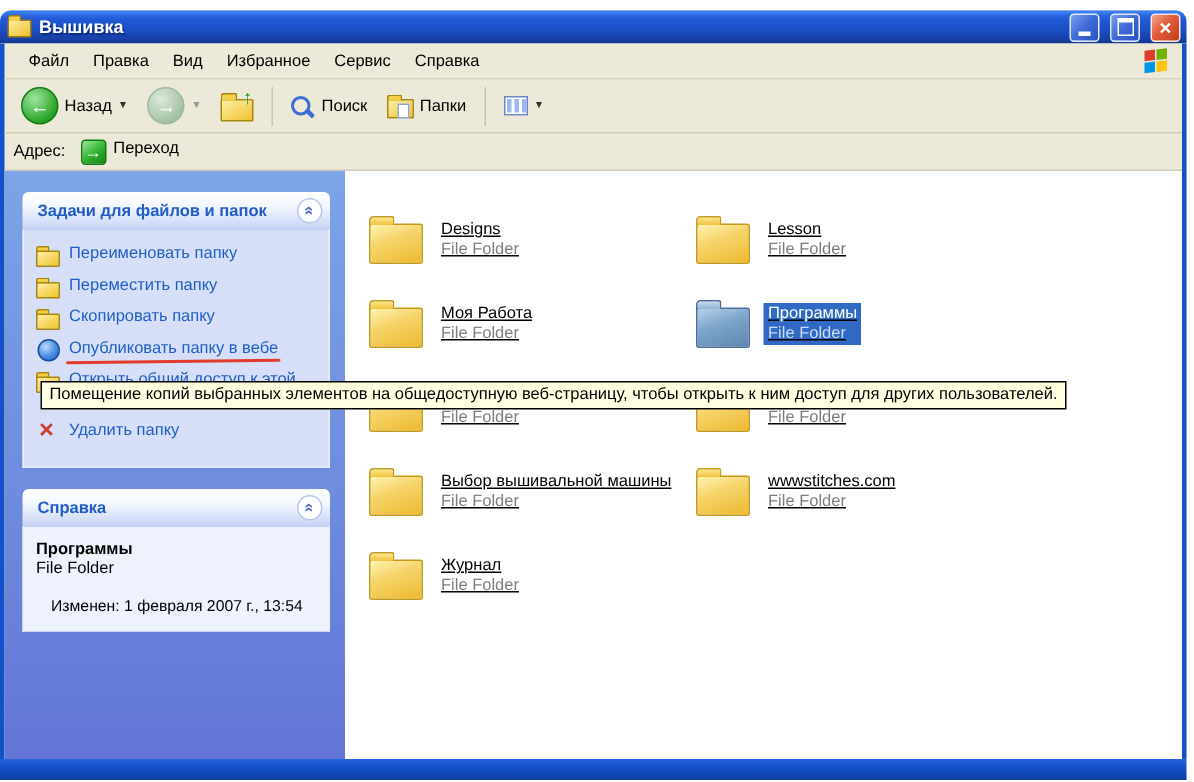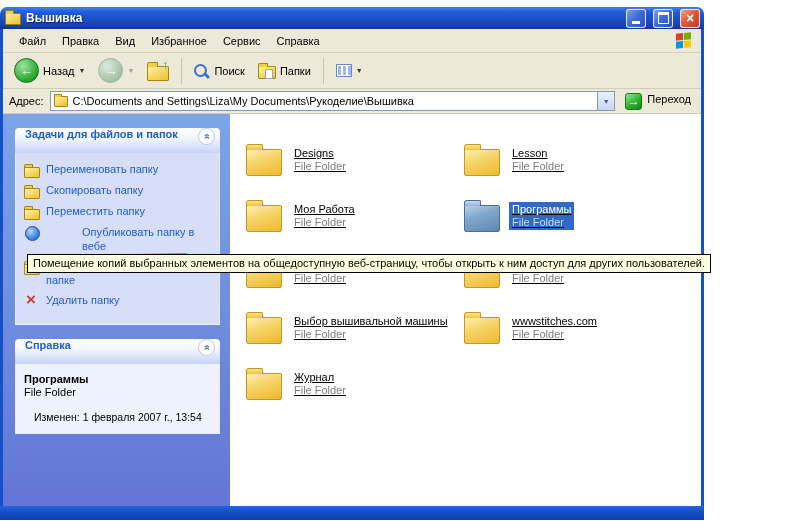"Вышивка" .window { width: 704px -> 791px }
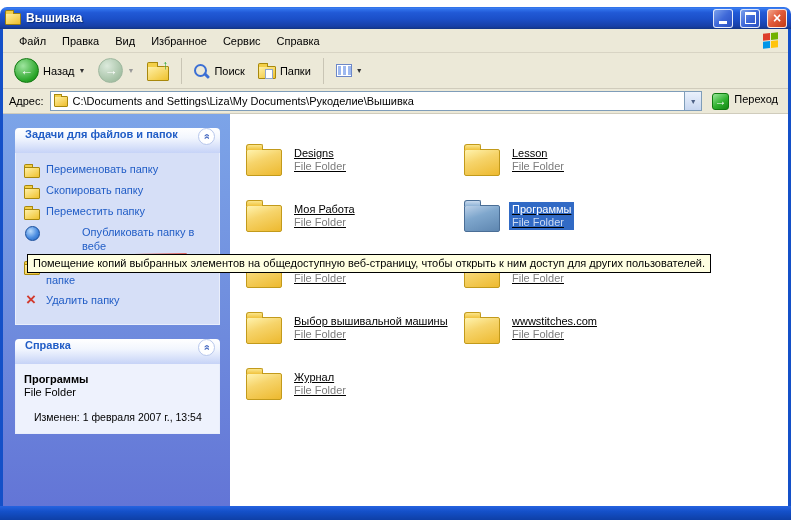"C:\Documents and Settings\Liza\My" span.address-combo { html: <span> <span></span> <span>C:\Documents and Settings\Liza\My Documents\Рукоделие\Вышивка</span> <span>▼</span> </span> -> none }
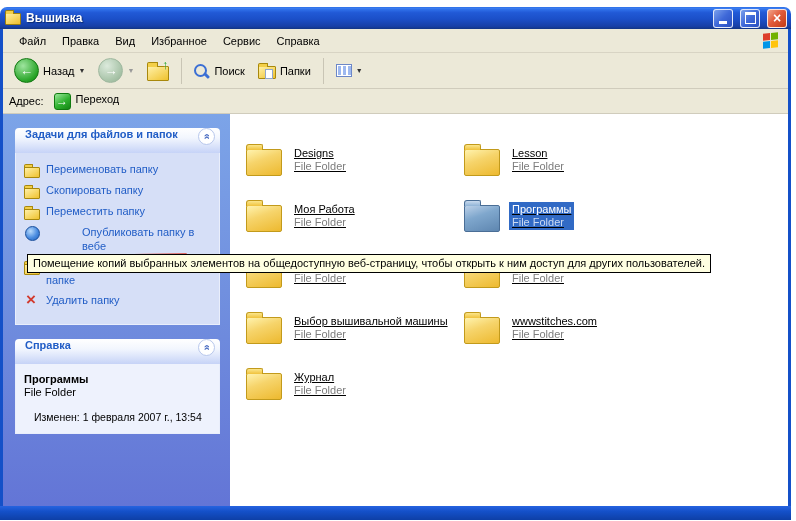"Задачи для файлов и папок" .panel-header { align-items: flex-start -> center }
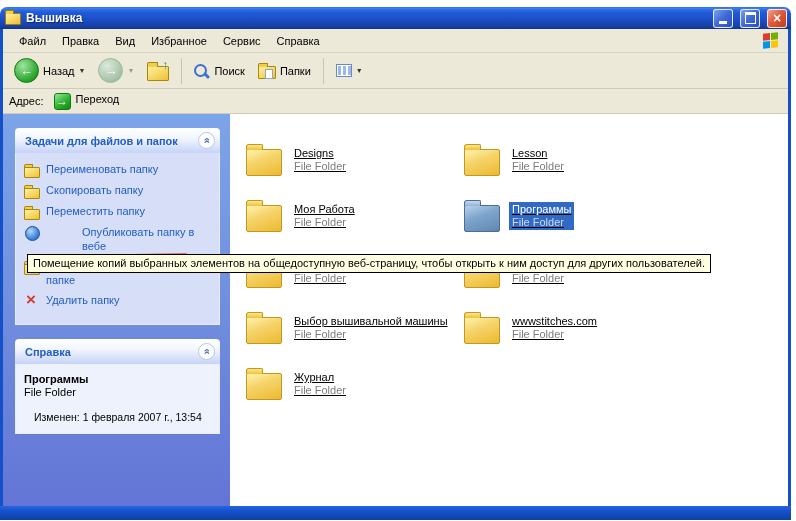"Скопировать папку" div.task-item { order: before "Переместить папку" -> after "Переместить папку" }
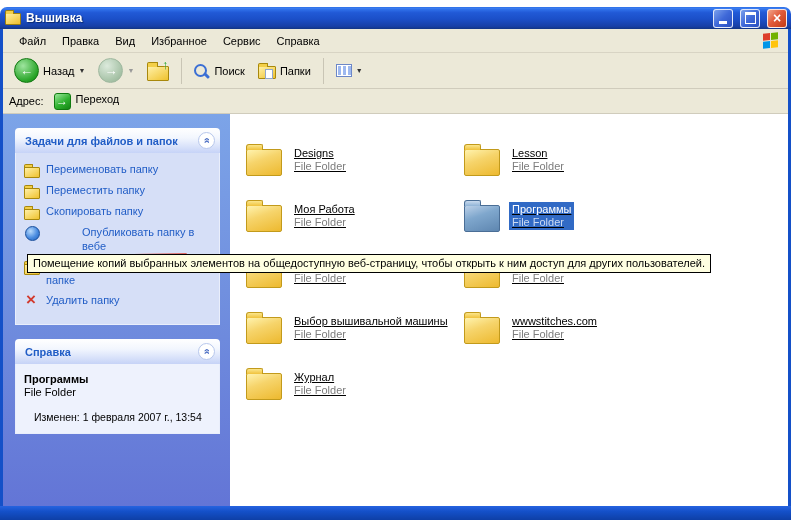"Опубликовать папку в вебе" .task-item.annotated .task-label { margin-left: 36px -> none }
